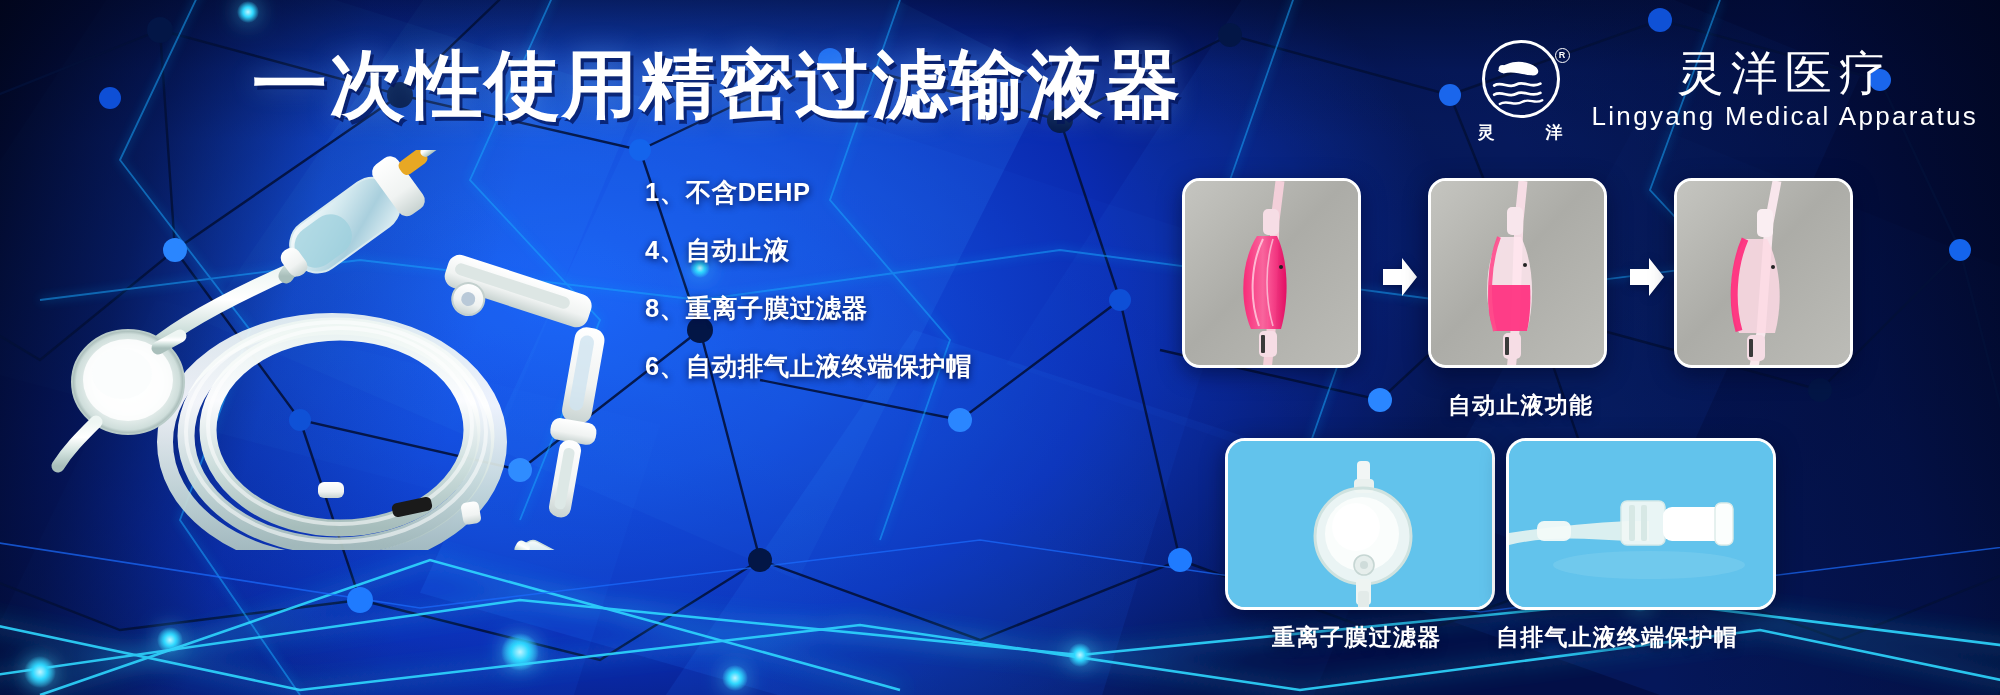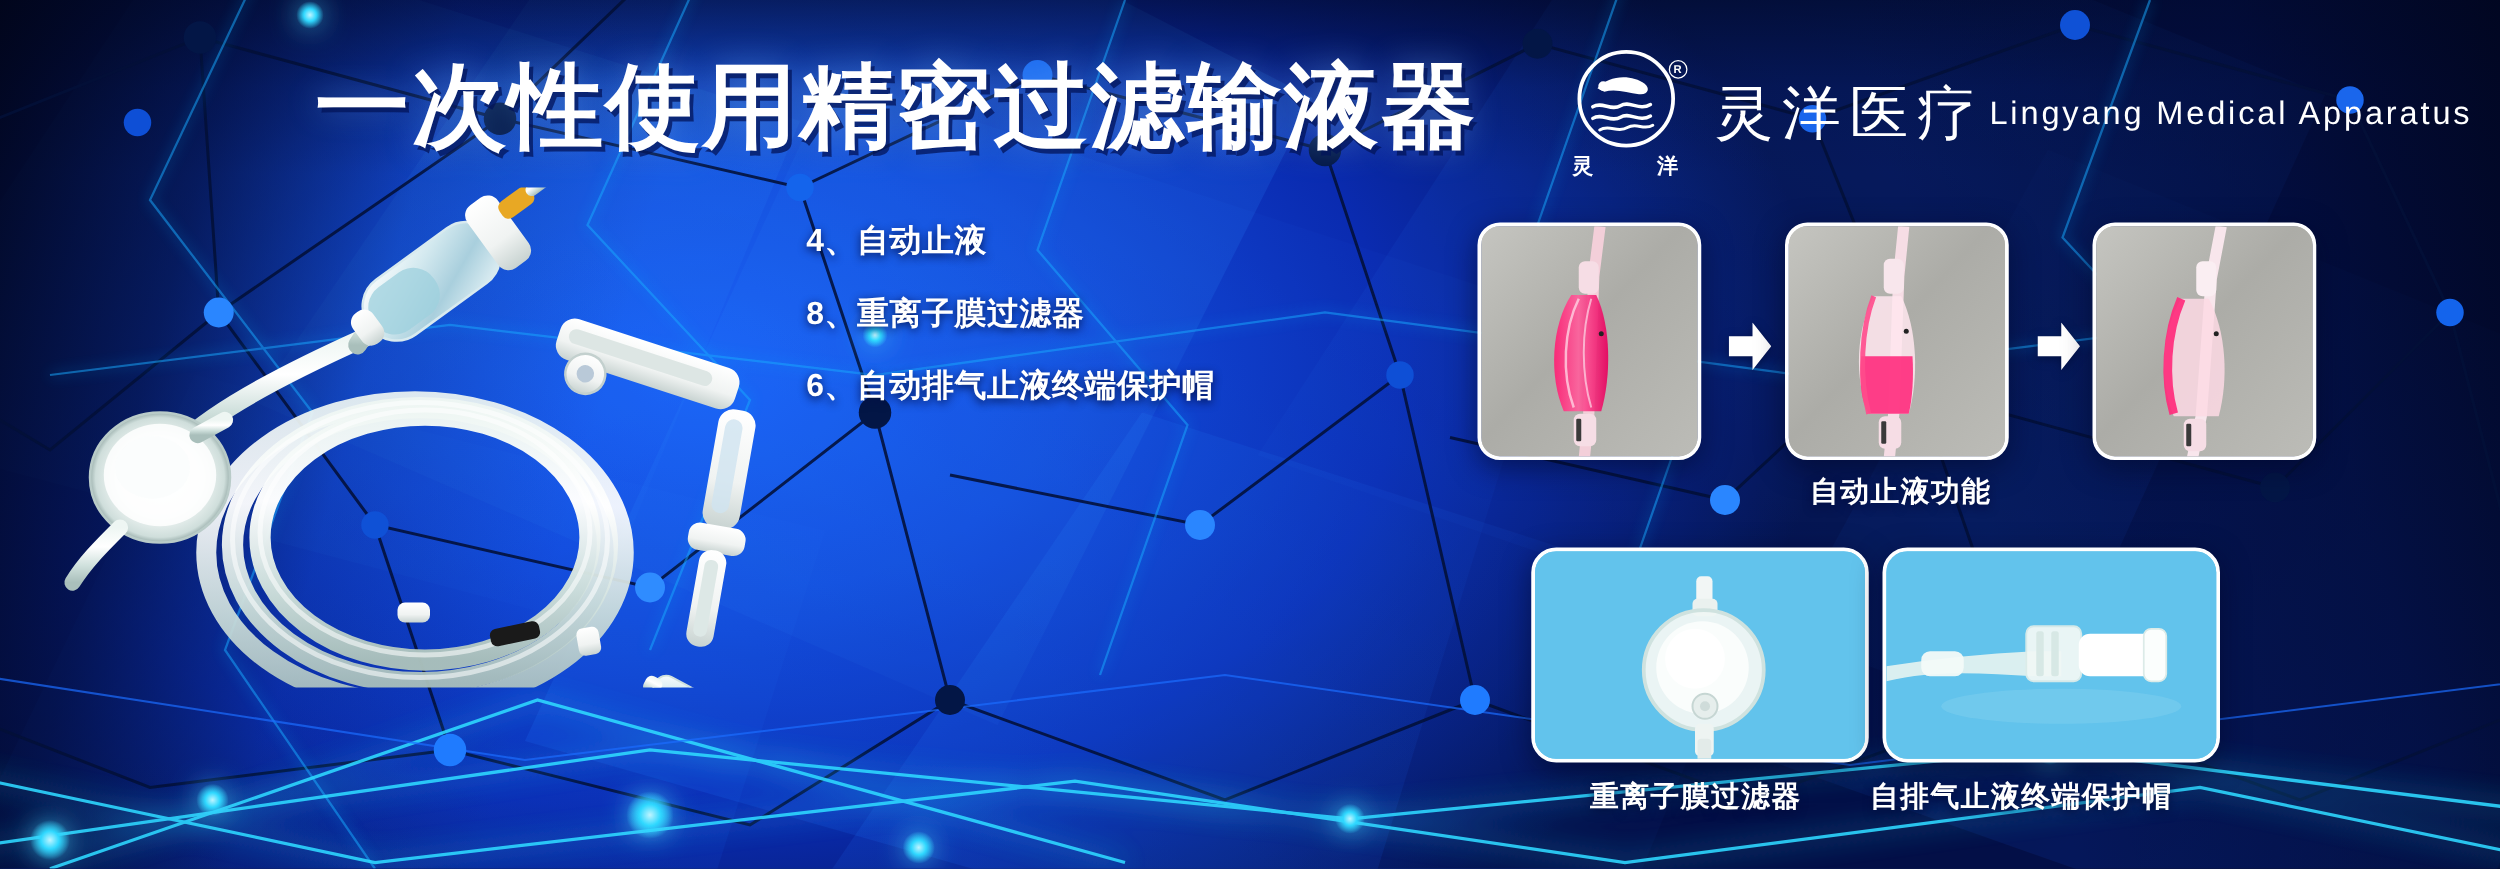"灵洋医疗" .logo-words { flex-direction: row -> column }
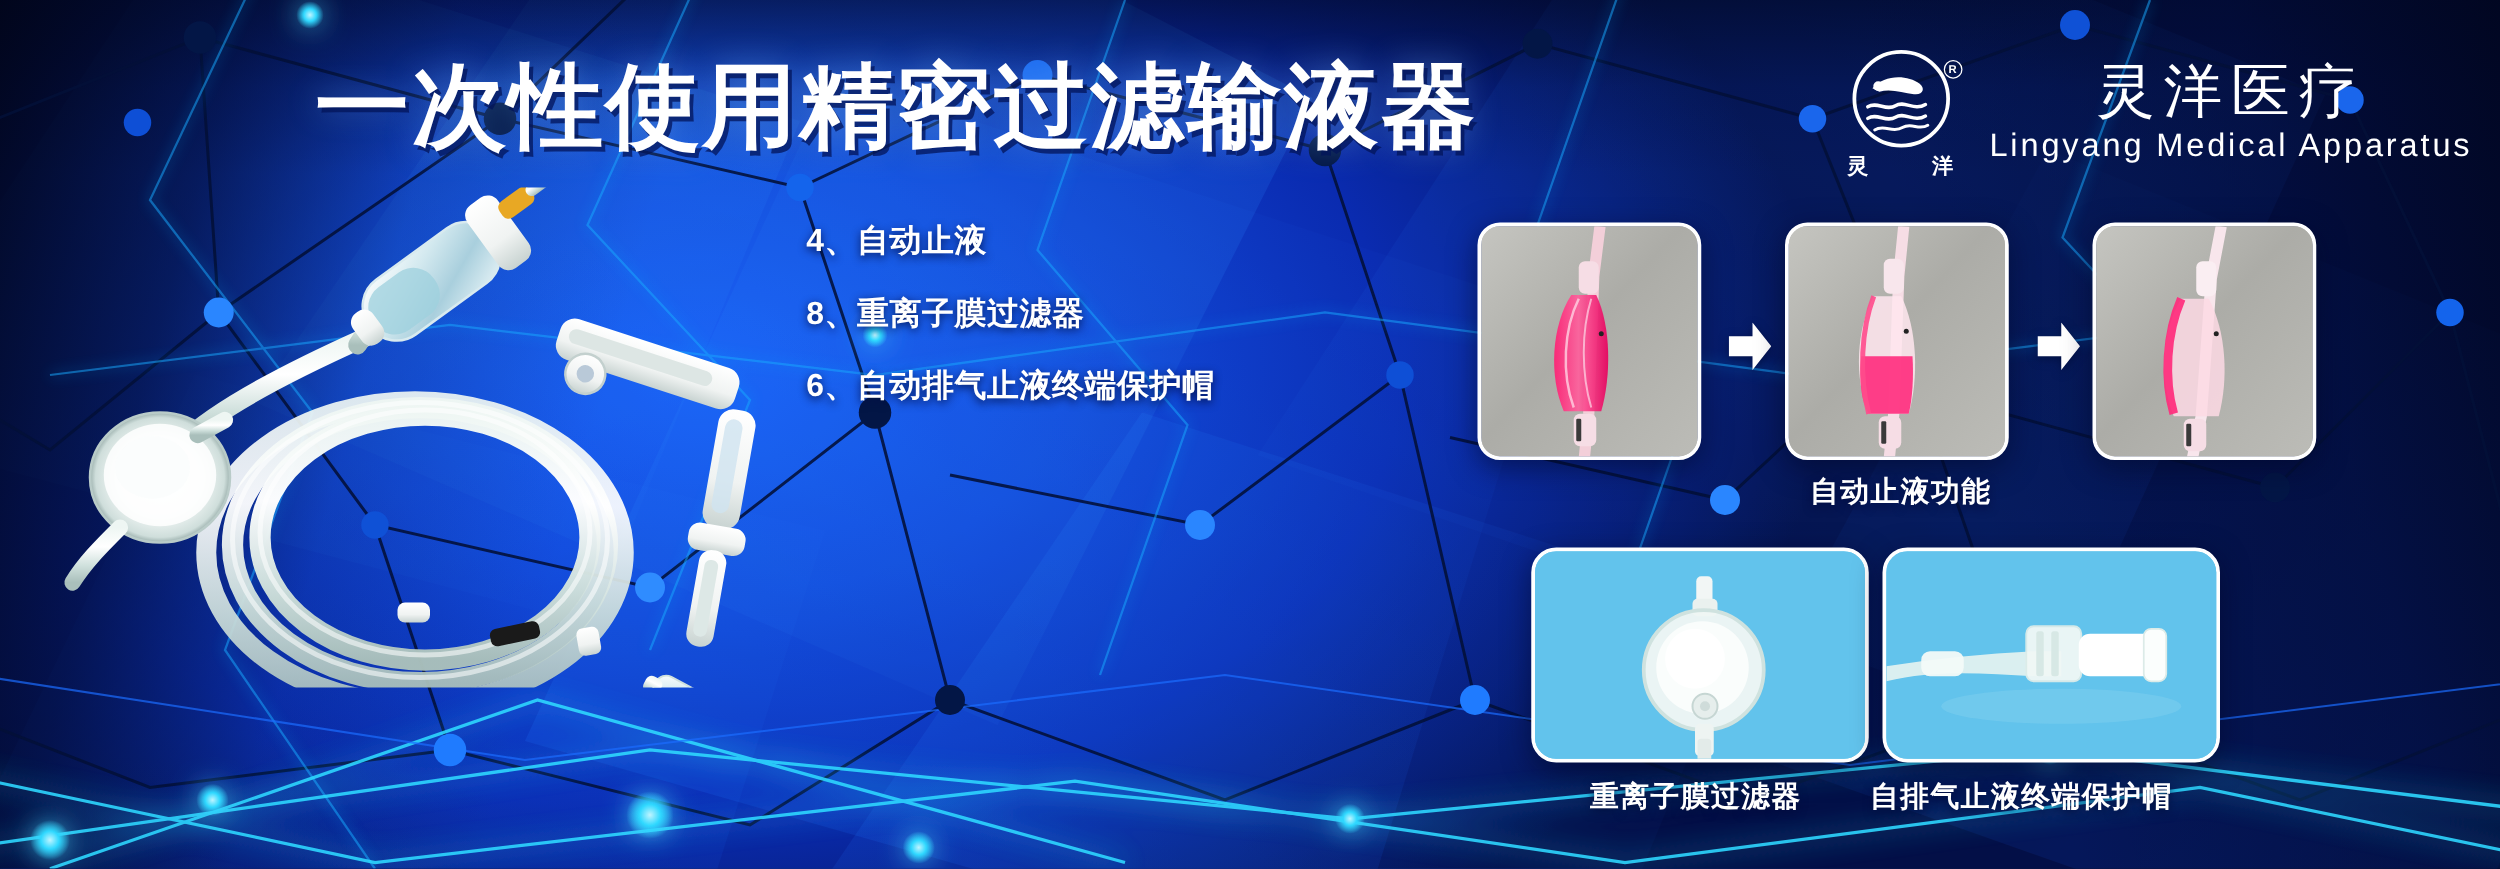"1、不含DEHP" div.feature { html: none -> <div>1、不含DEHP</div> }
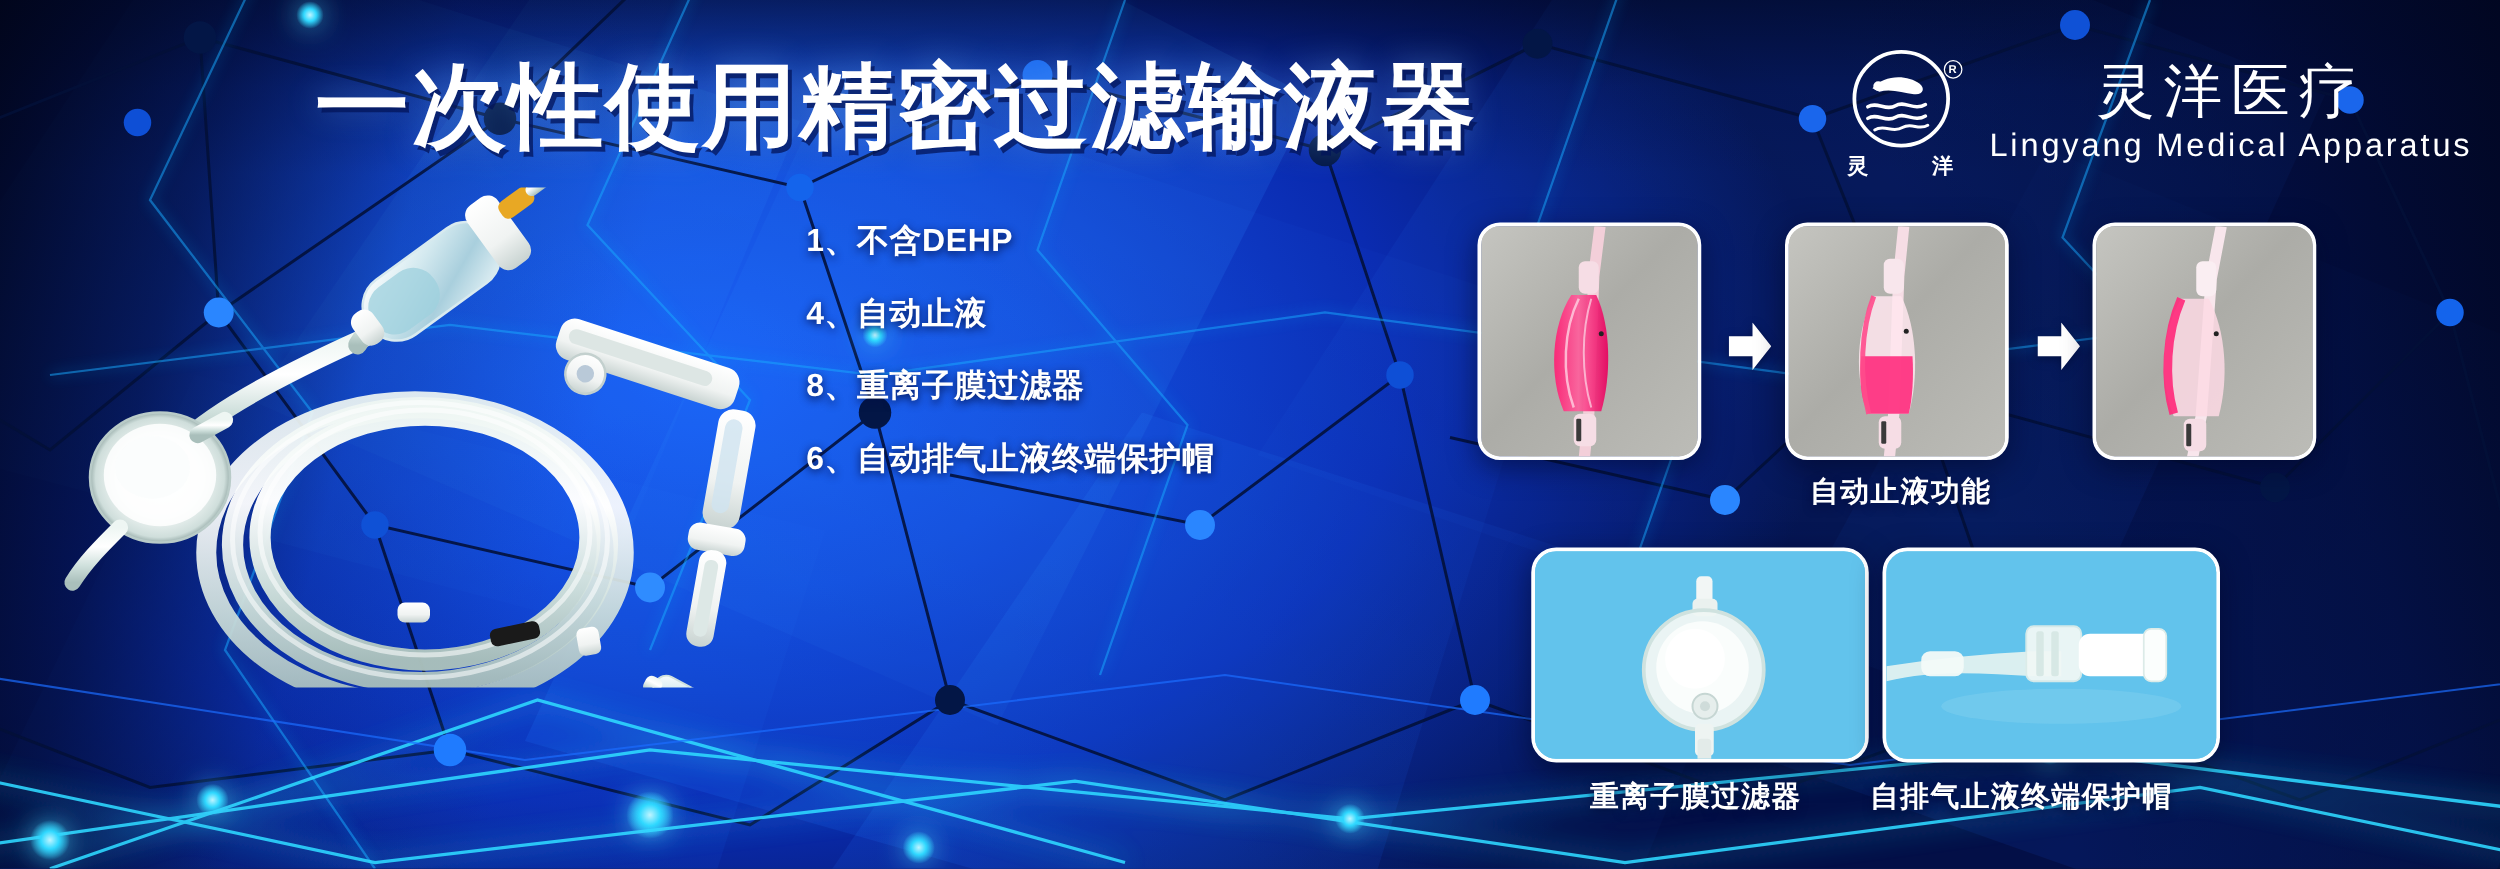"自动止液功能" div.caption { top: 378px -> 390px }
